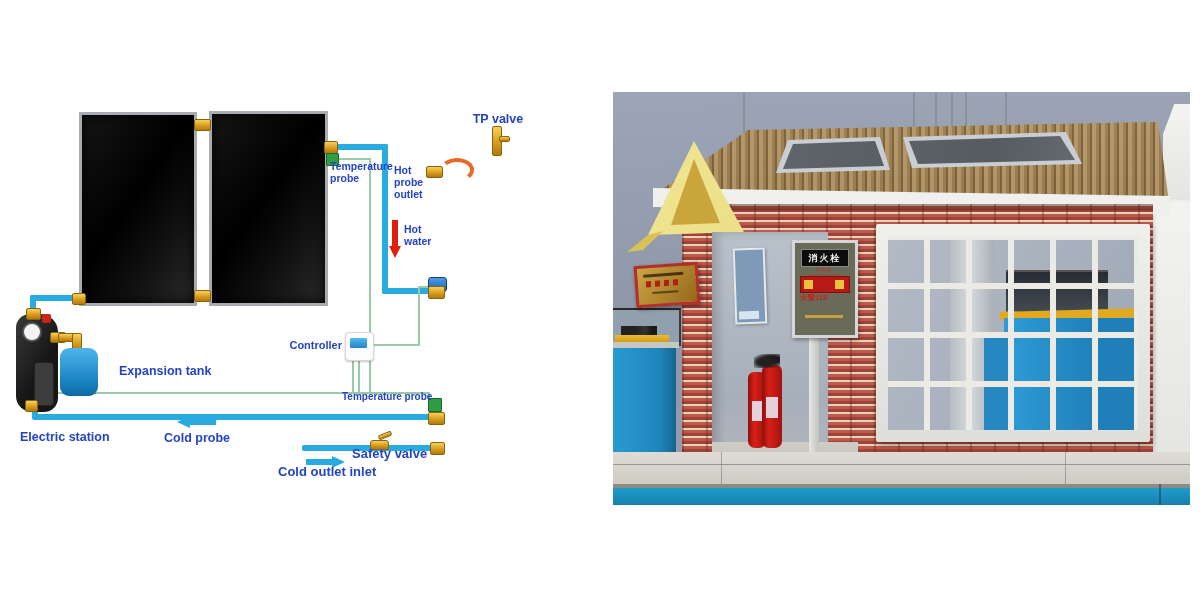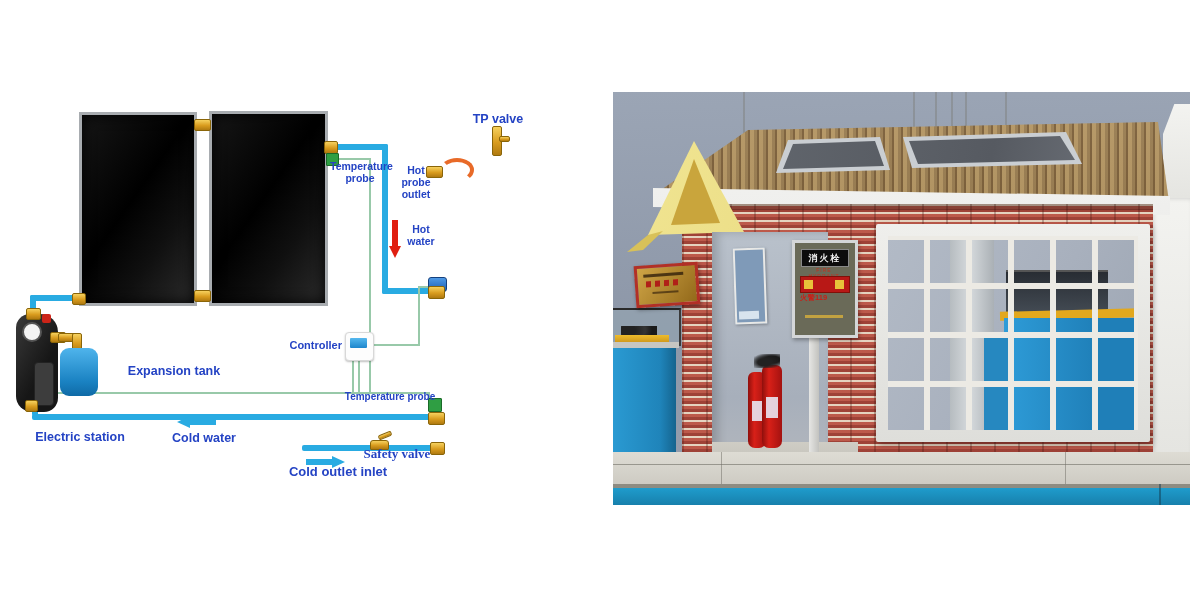"Temperature probe" .lbl { text-align: center -> none }
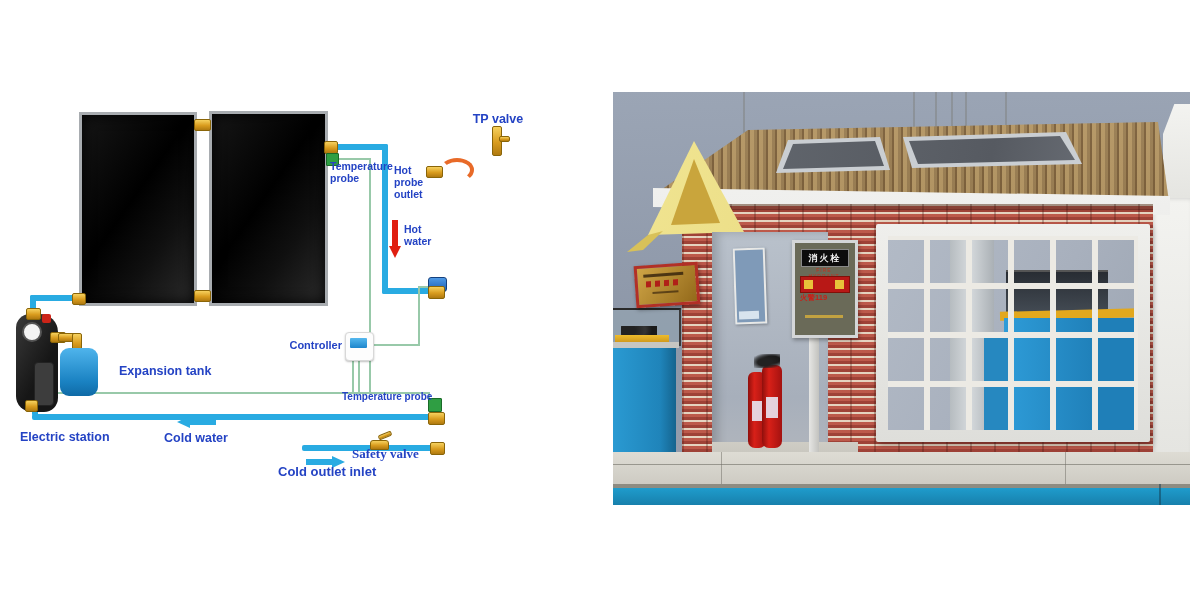"Cold water" div.lbl { text: water -> probe }
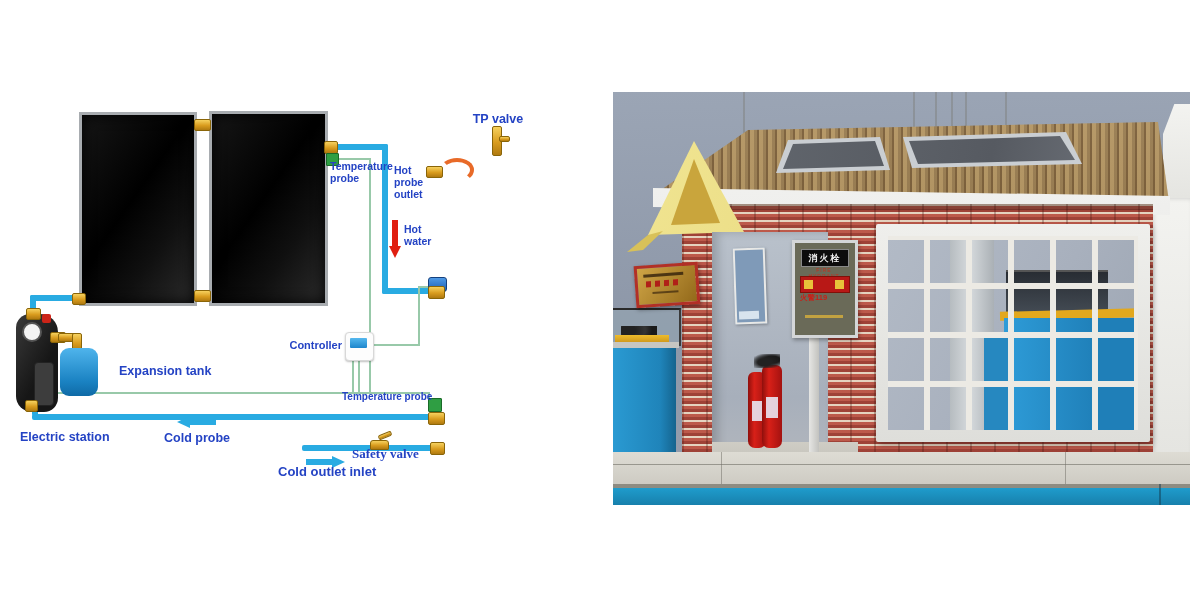"Safety valve" div.lbl { font-family: Liberation Serif, serif -> none }
